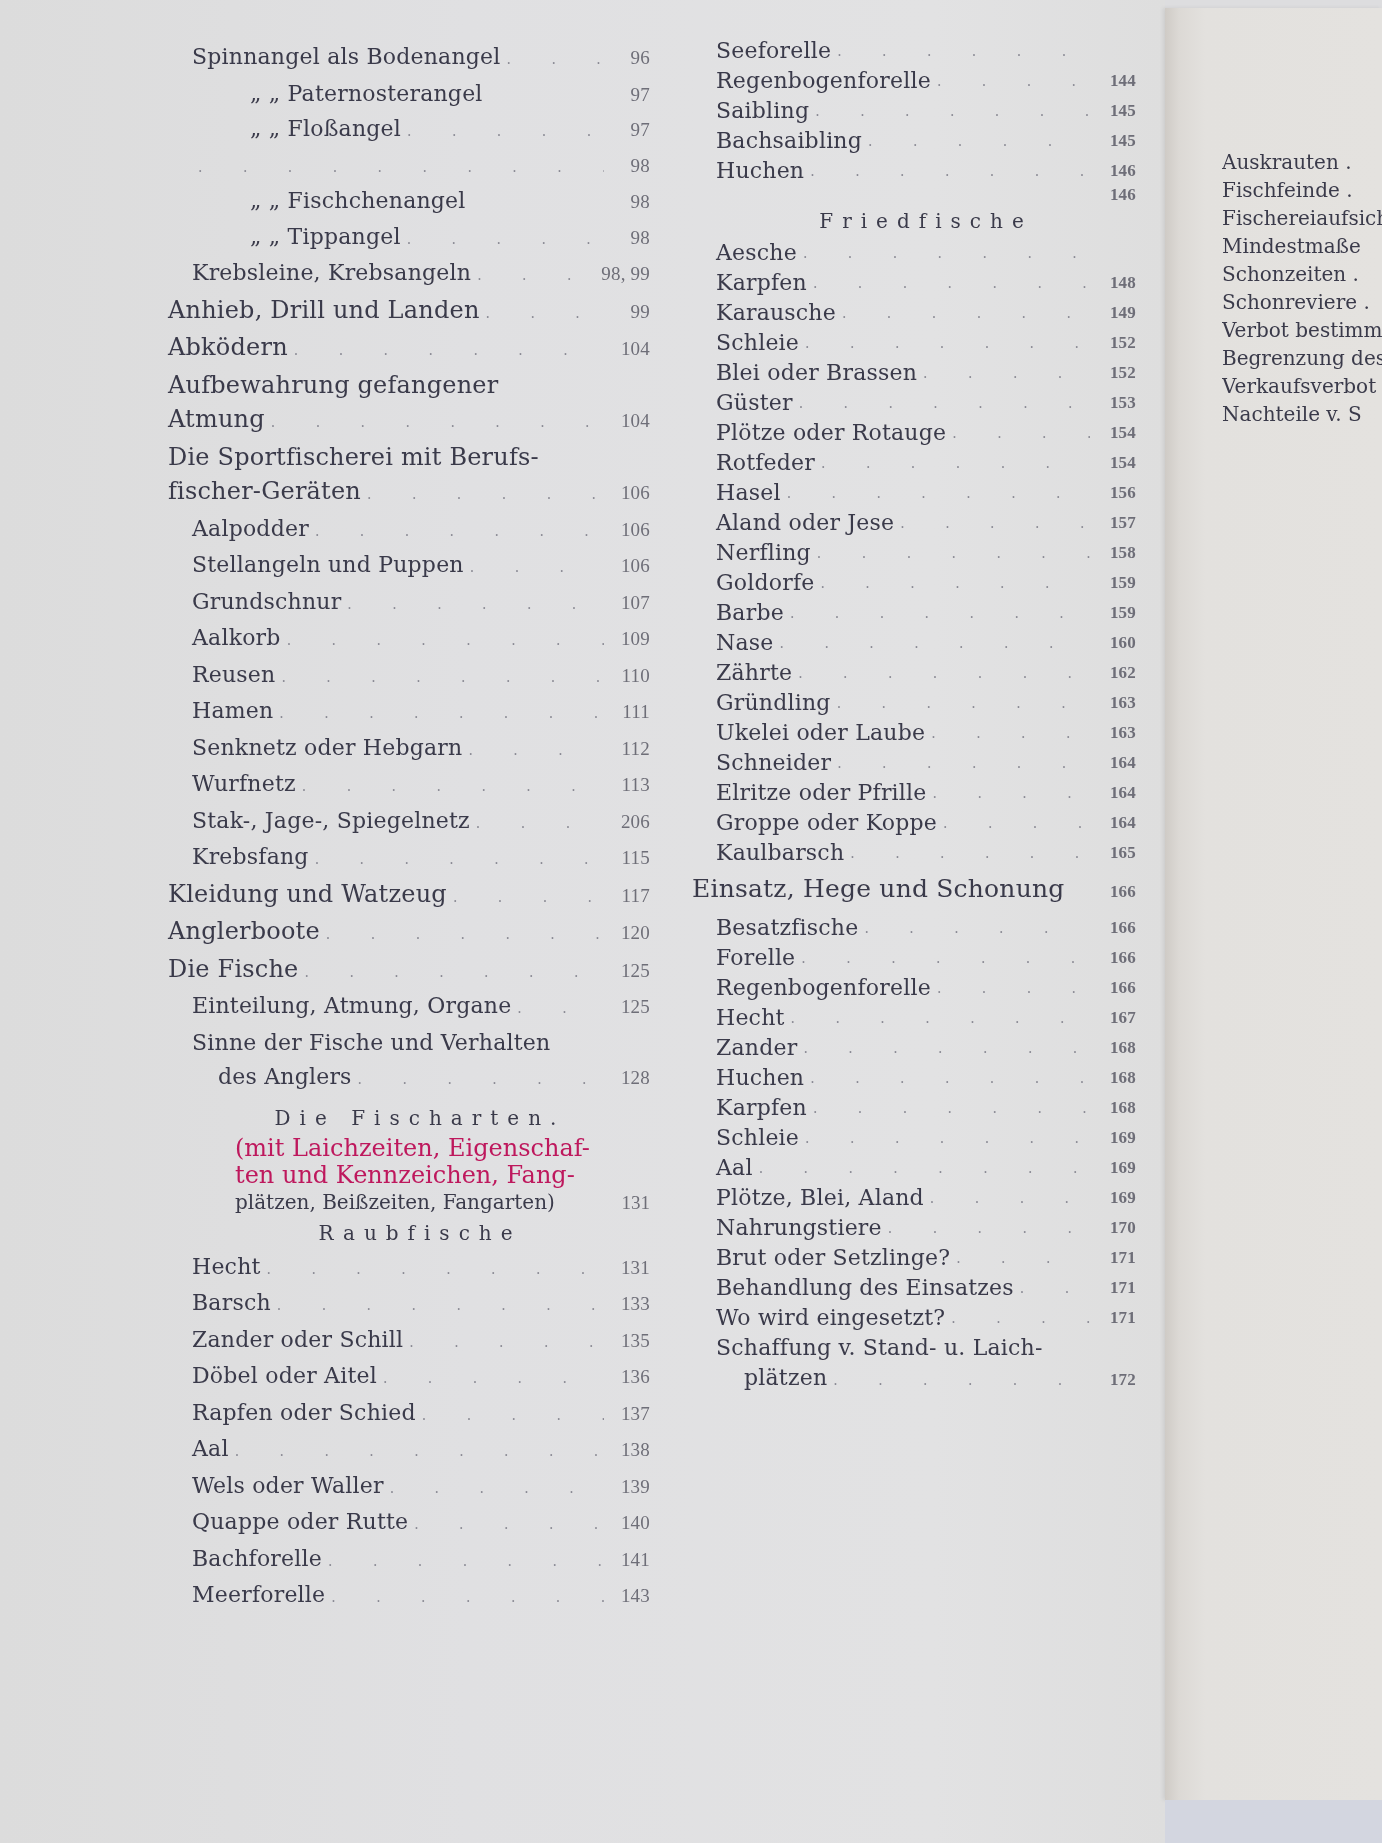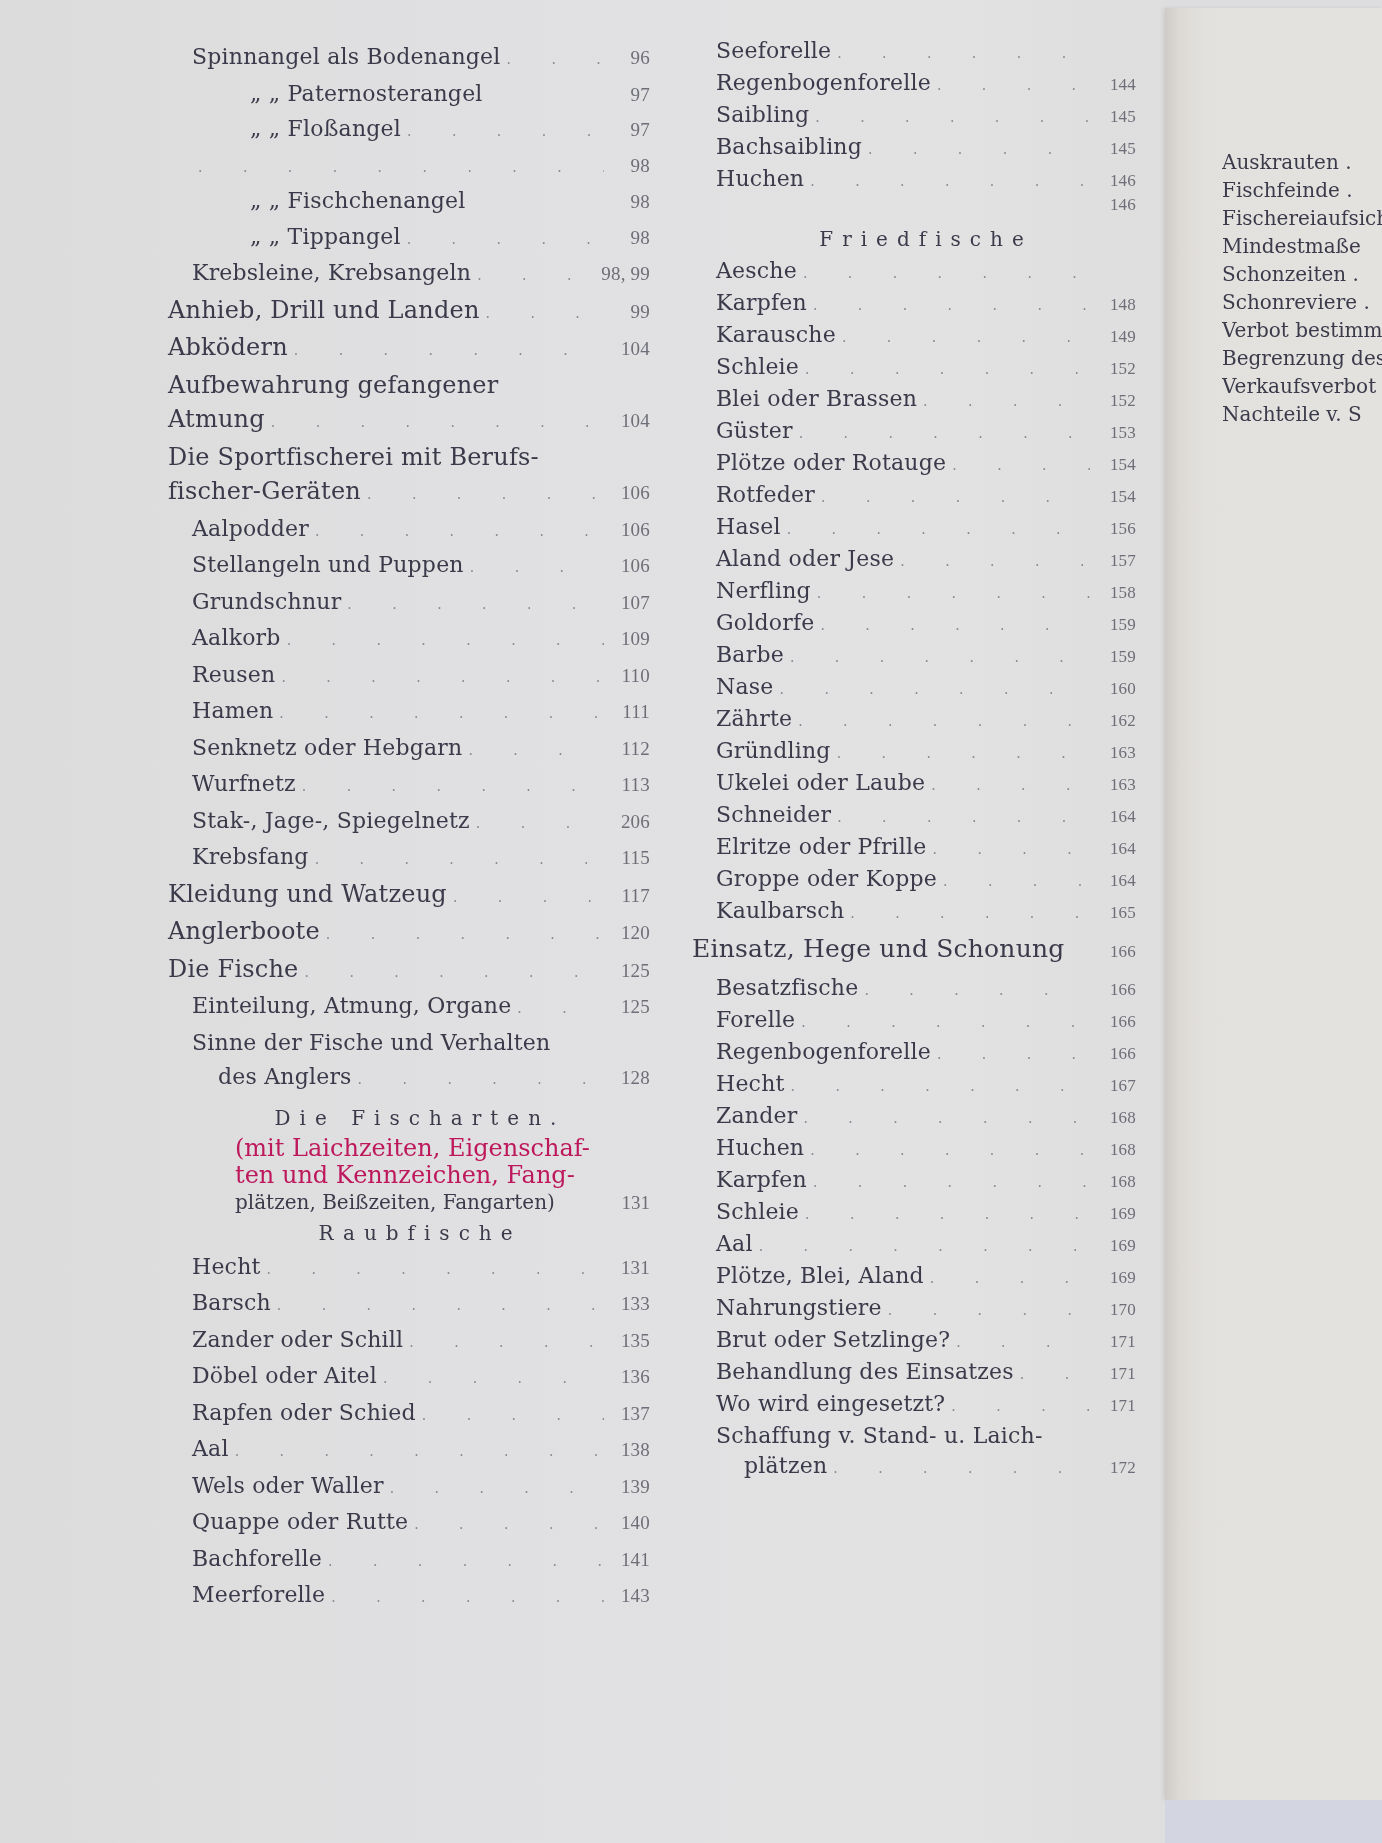"Seeforelle" .mid .row.lvl-sub { align-items: none -> center }
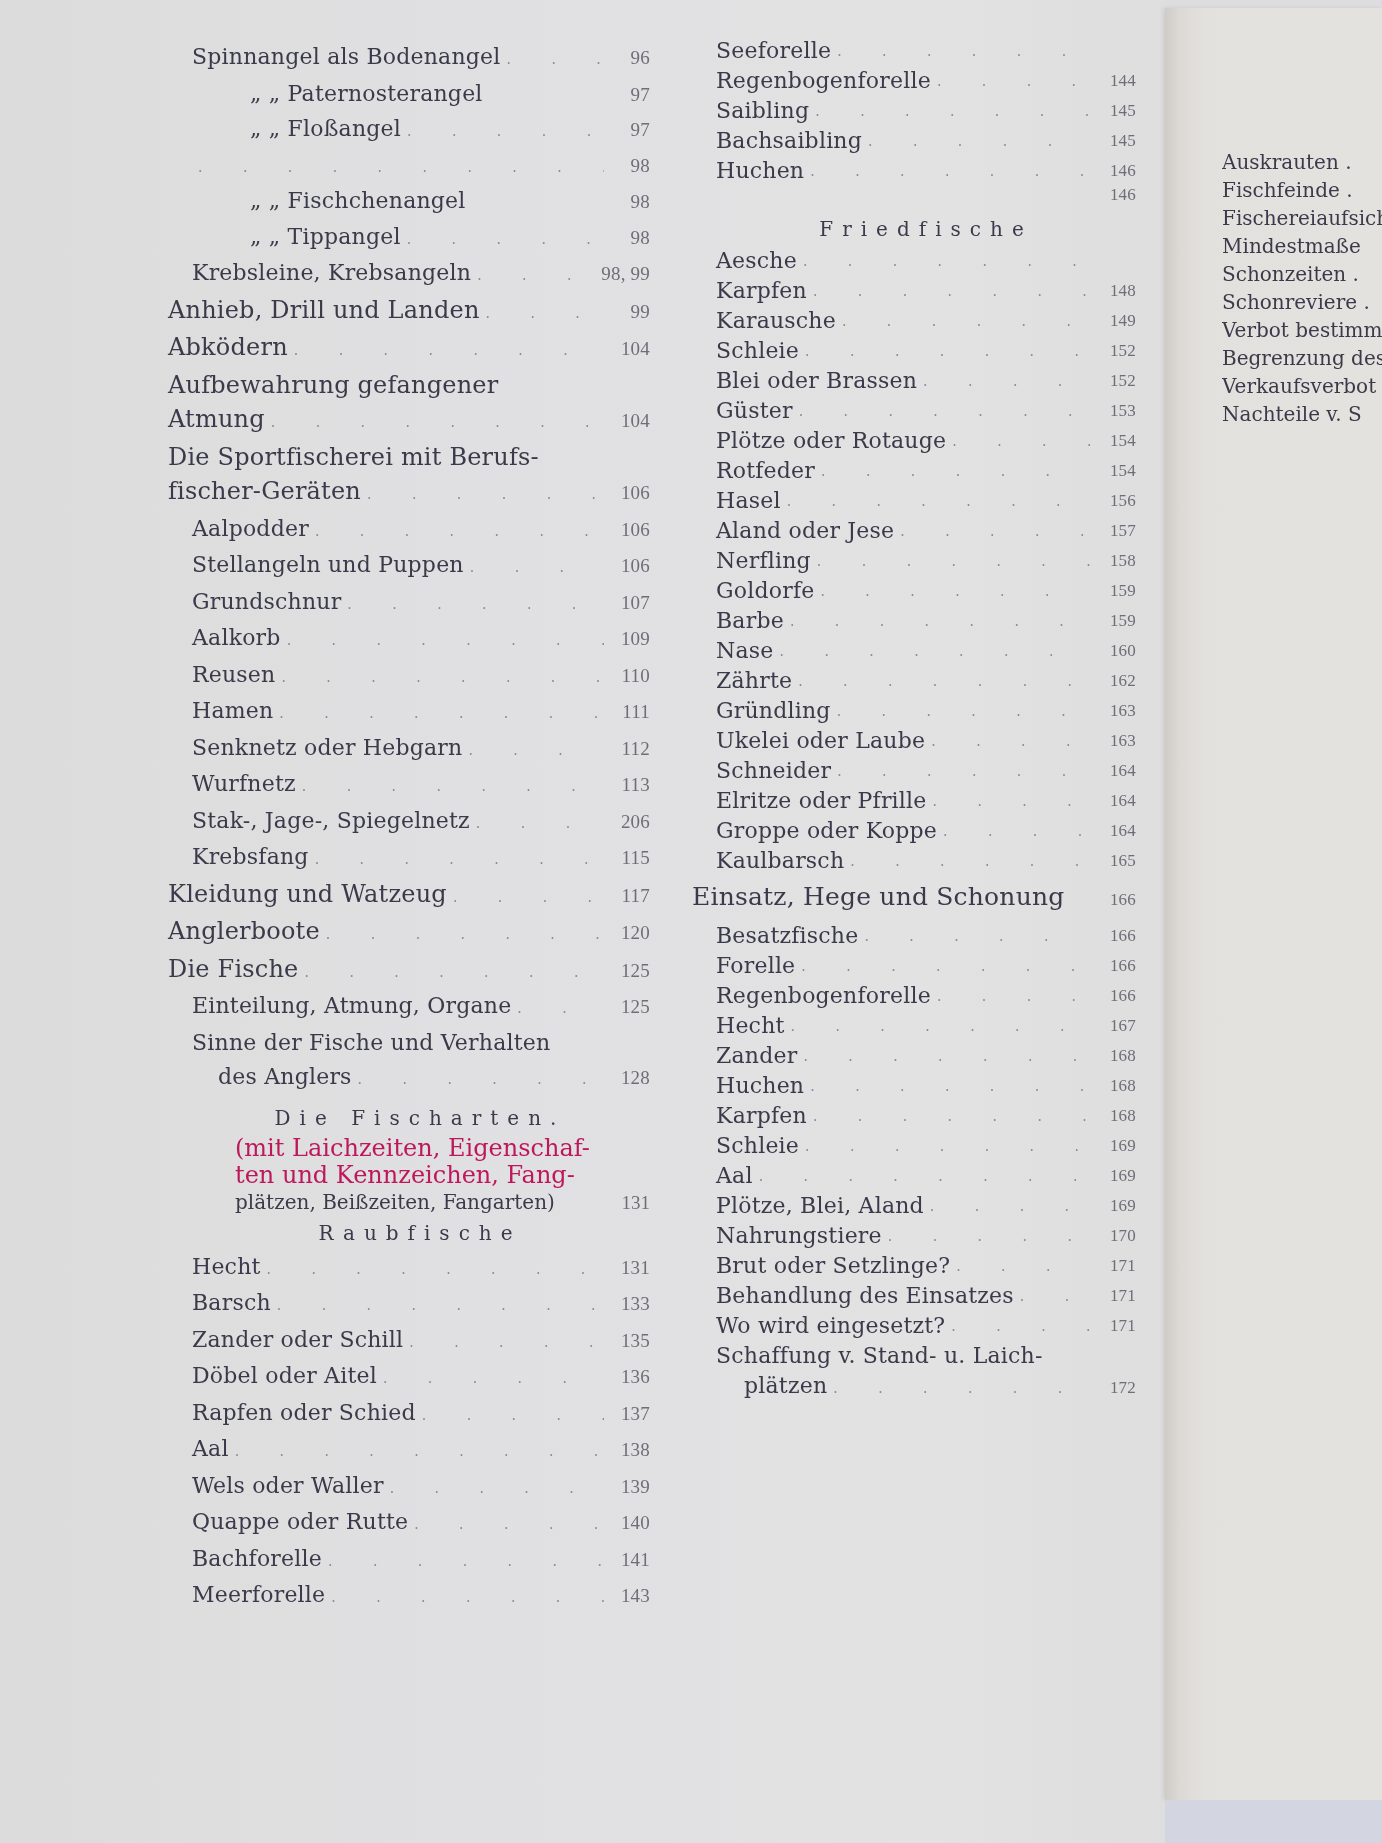"144" .mid .row .page { font-weight: none -> bold }
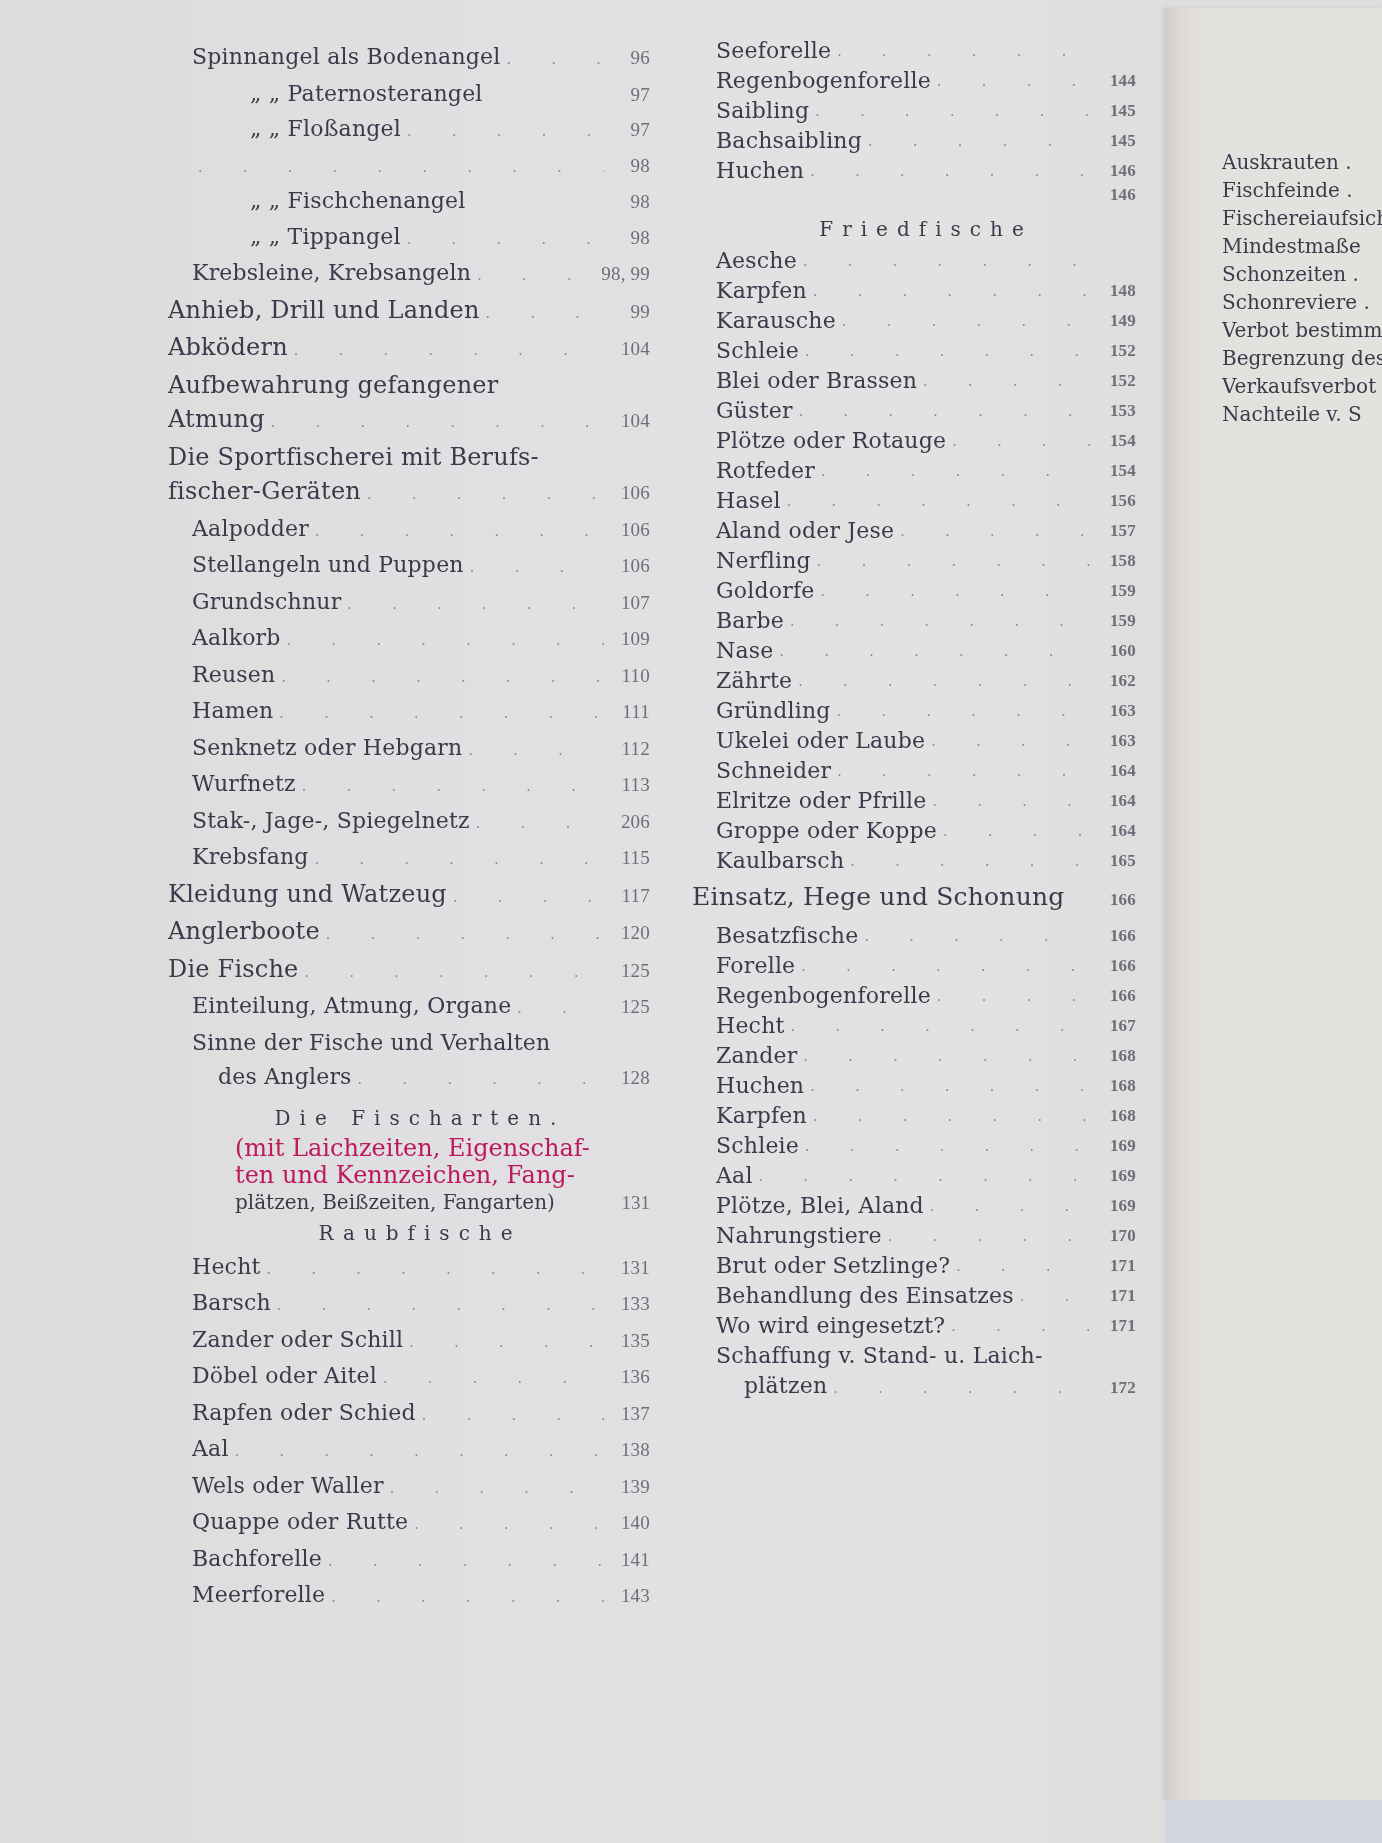"Friedfische" div.section-head { margin-top: 8px -> 0 }
